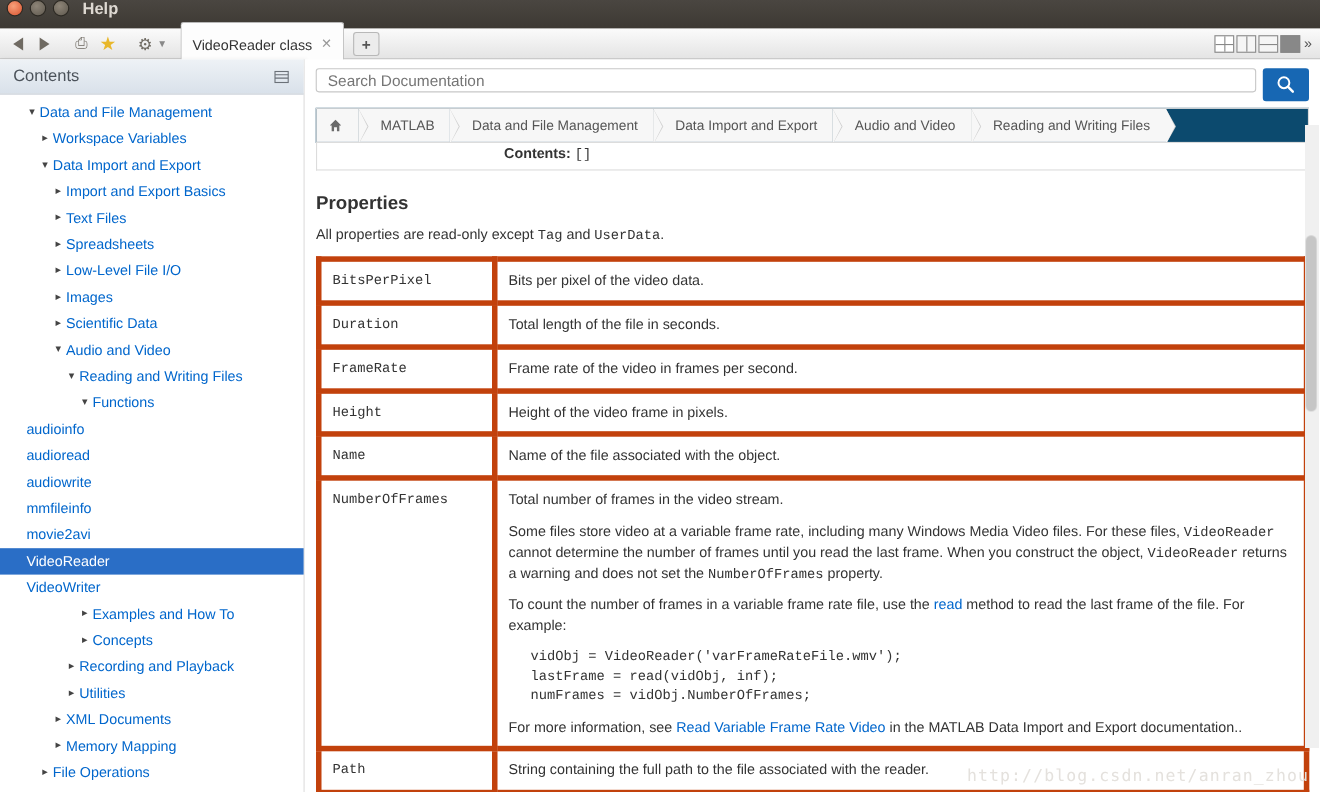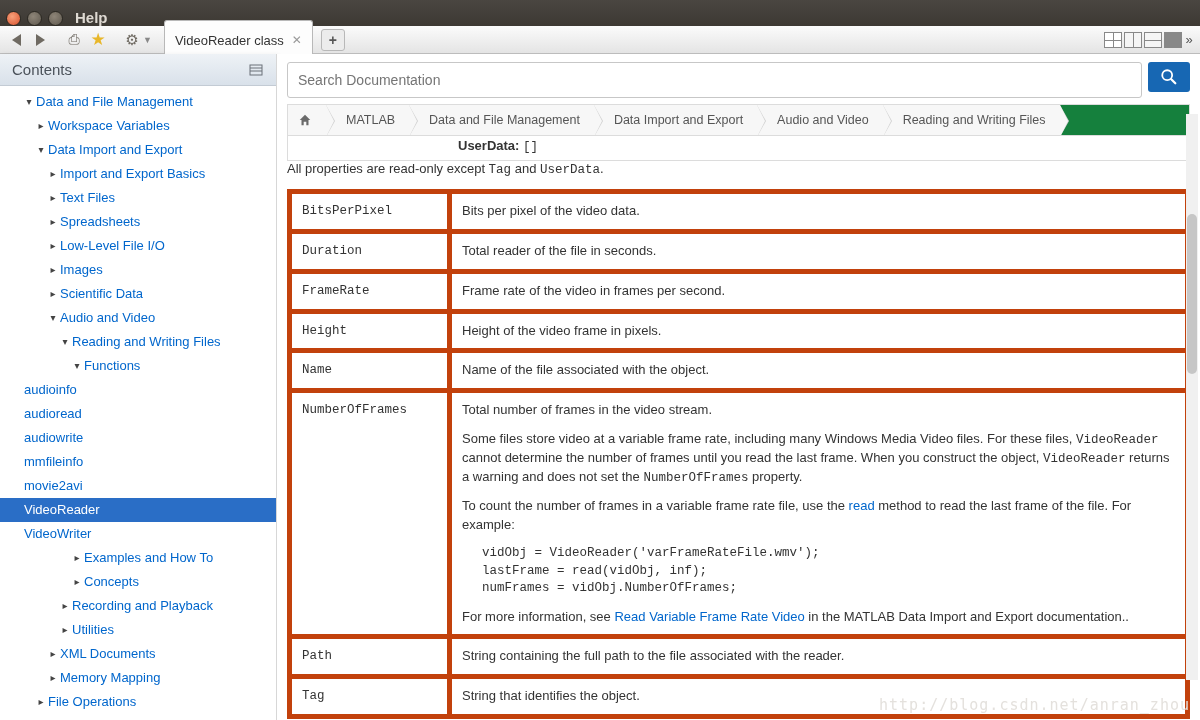"Help" .titlebar { align-items: flex-end -> flex-start }
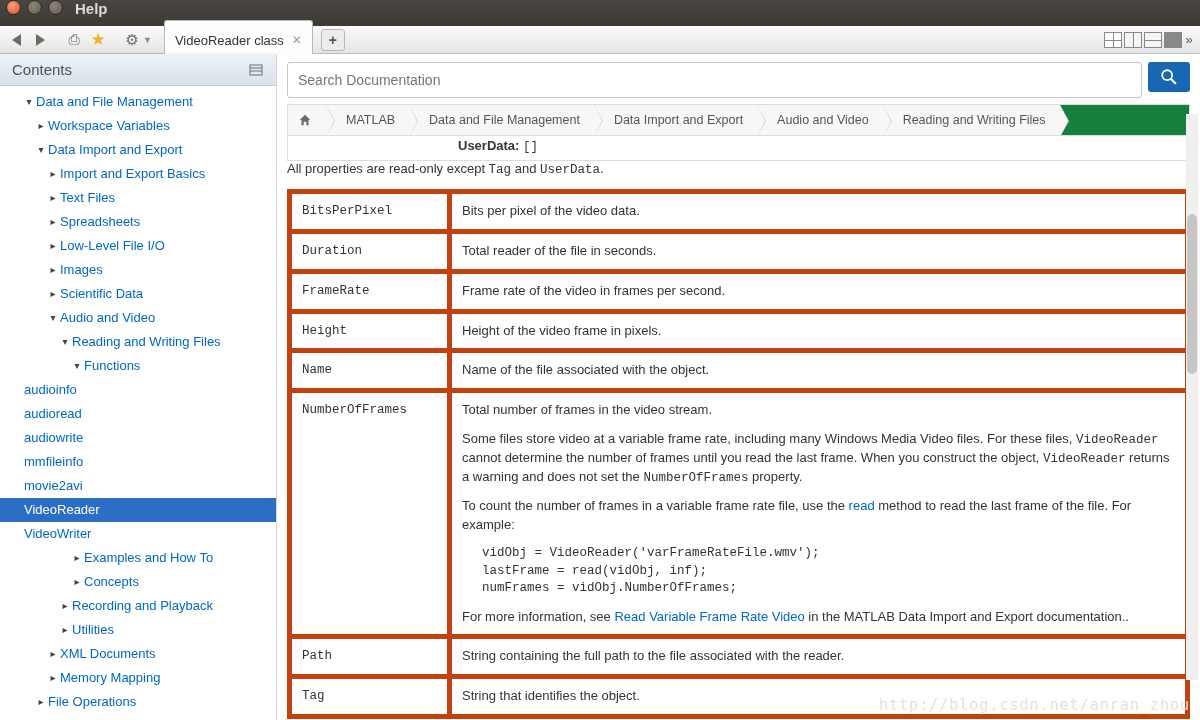"Search Documentation" .search-input { height: 36px -> 22px }
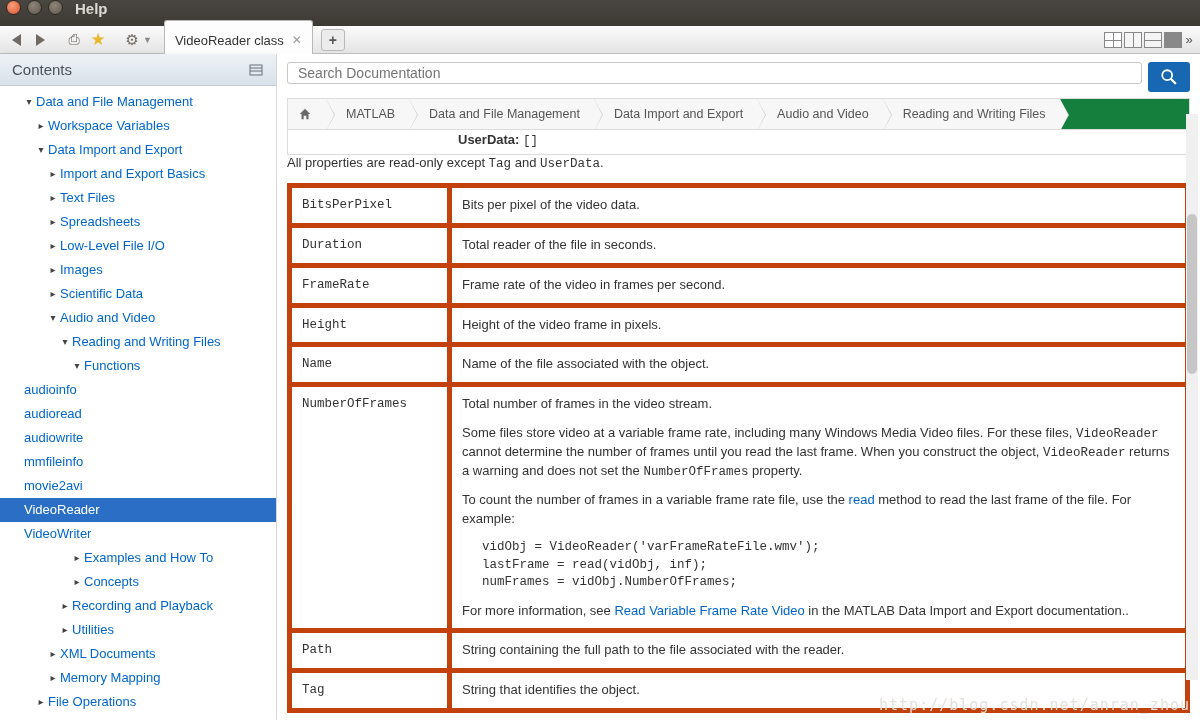"MATLAB" .breadcrumb { background: #15803d -> #0c4a6e }
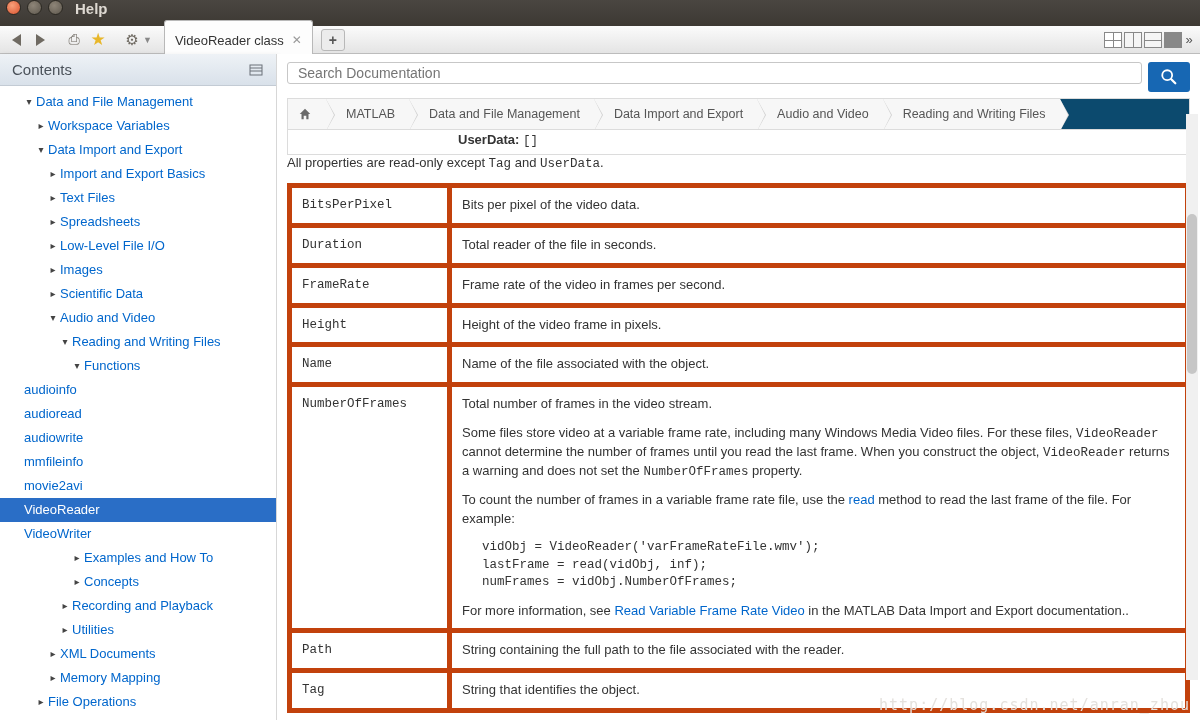"UserData:" b { text: UserData -> Contents }
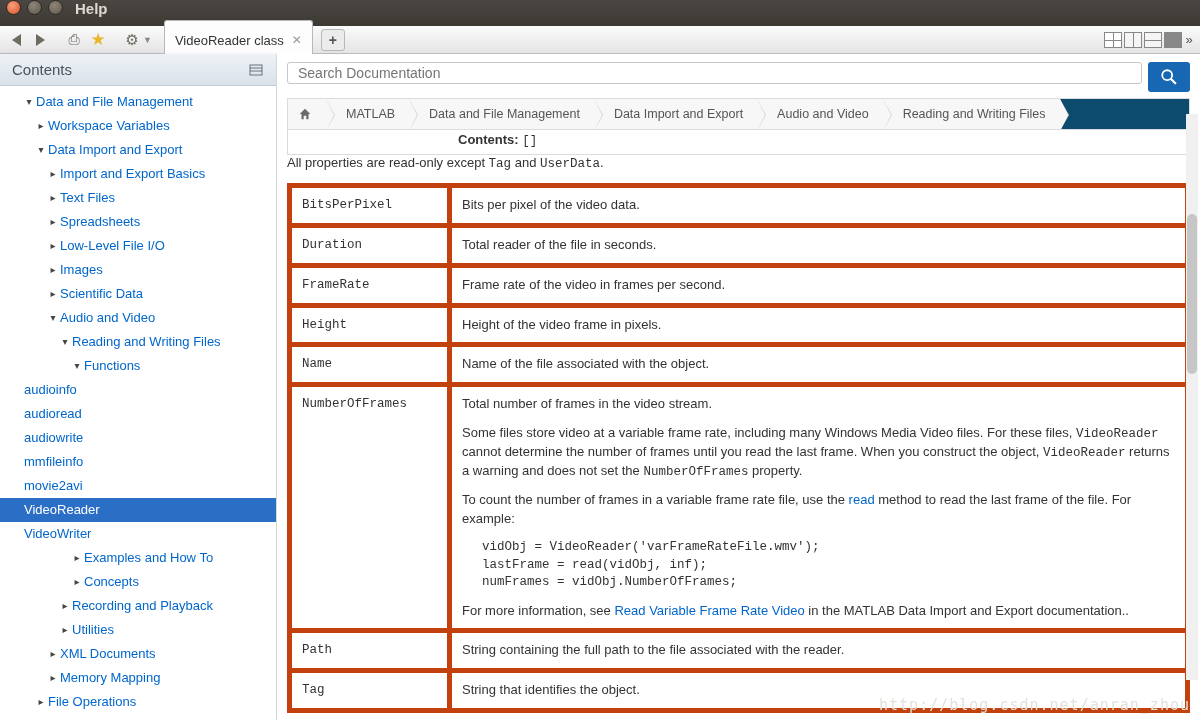"Properties" h2.section { html: none -> <h2>Properties</h2> }
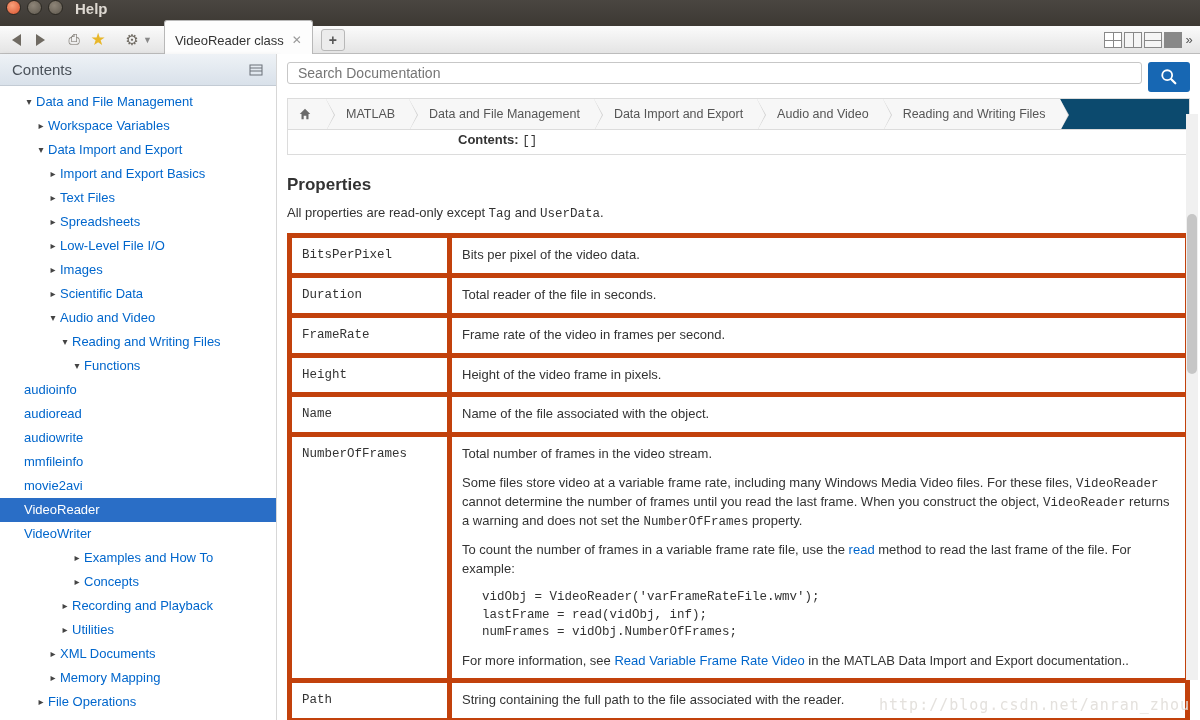"Total reader of the file" td { text: reader -> length }
